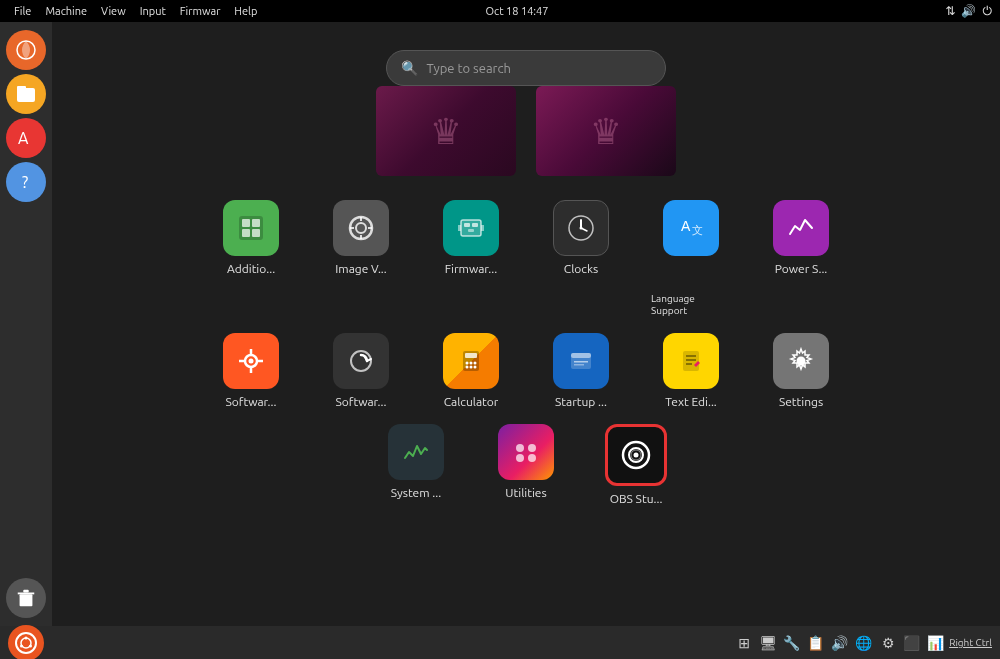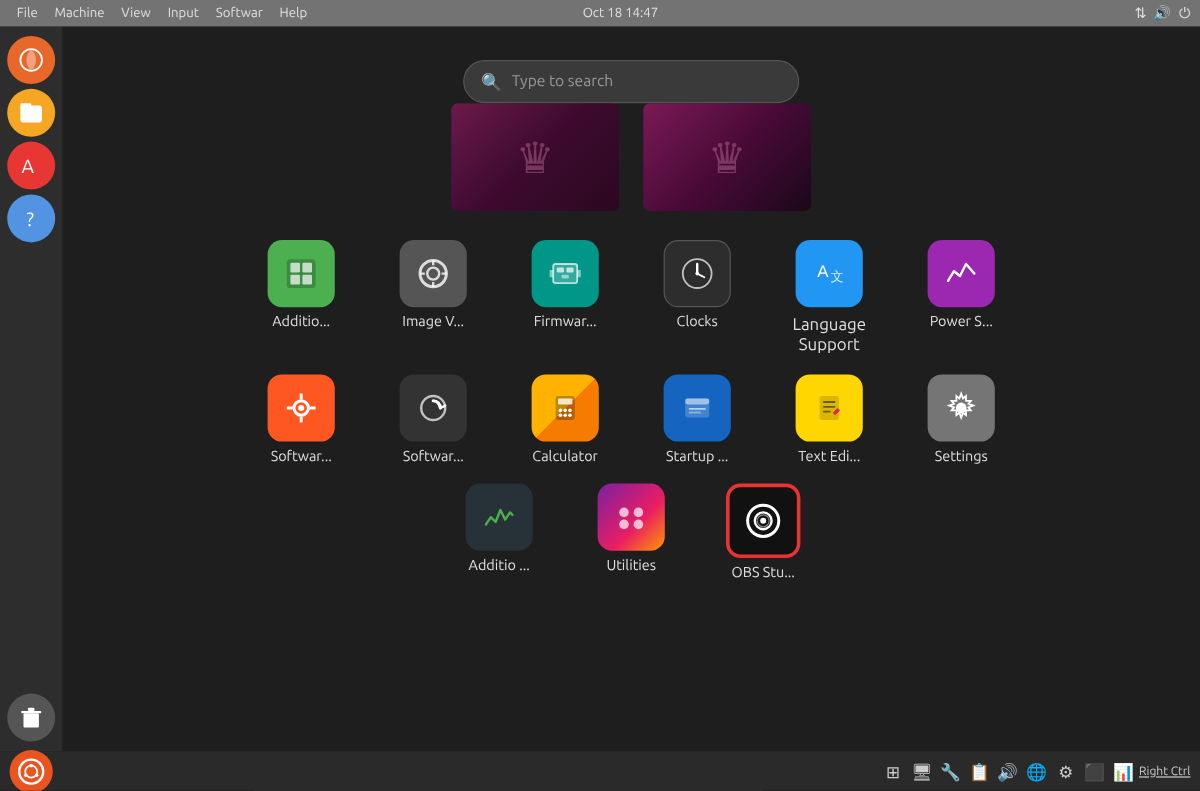"File" .top-menubar { background: #737373 -> #000000 }
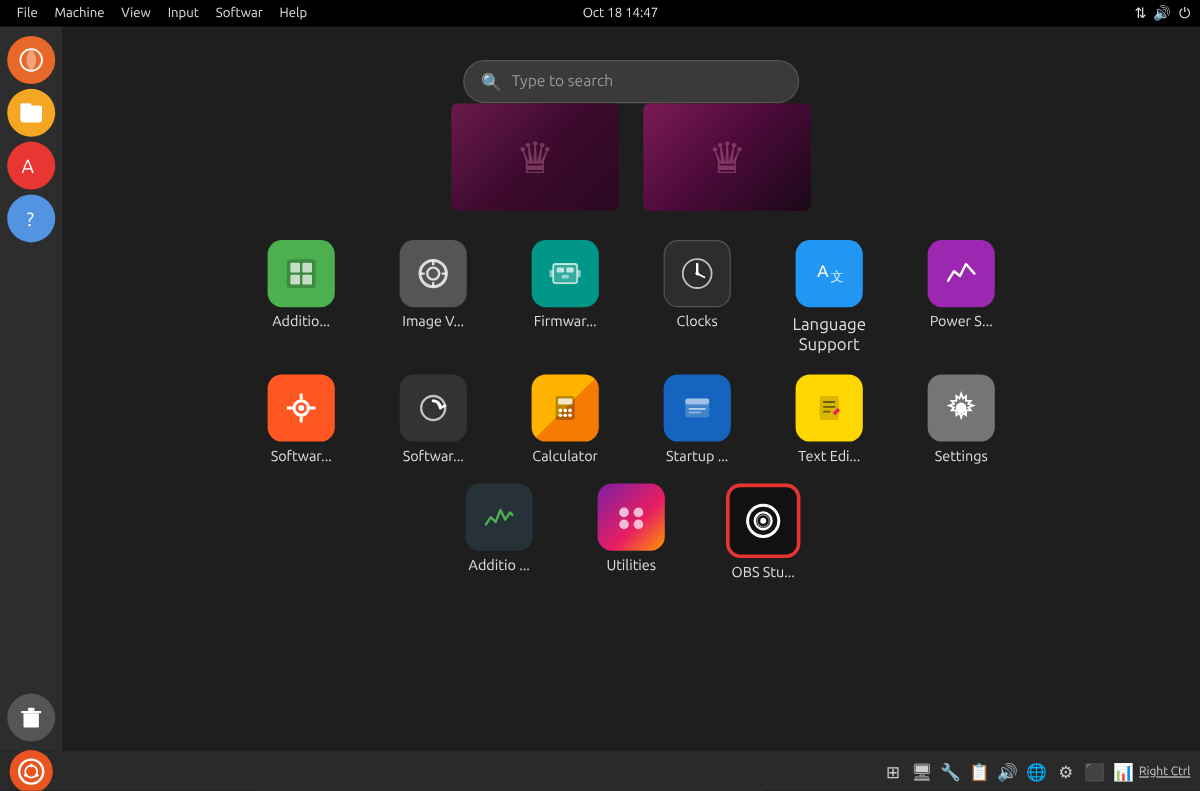"Softwar" span.menu-item { text: Softwar -> Firmwar }
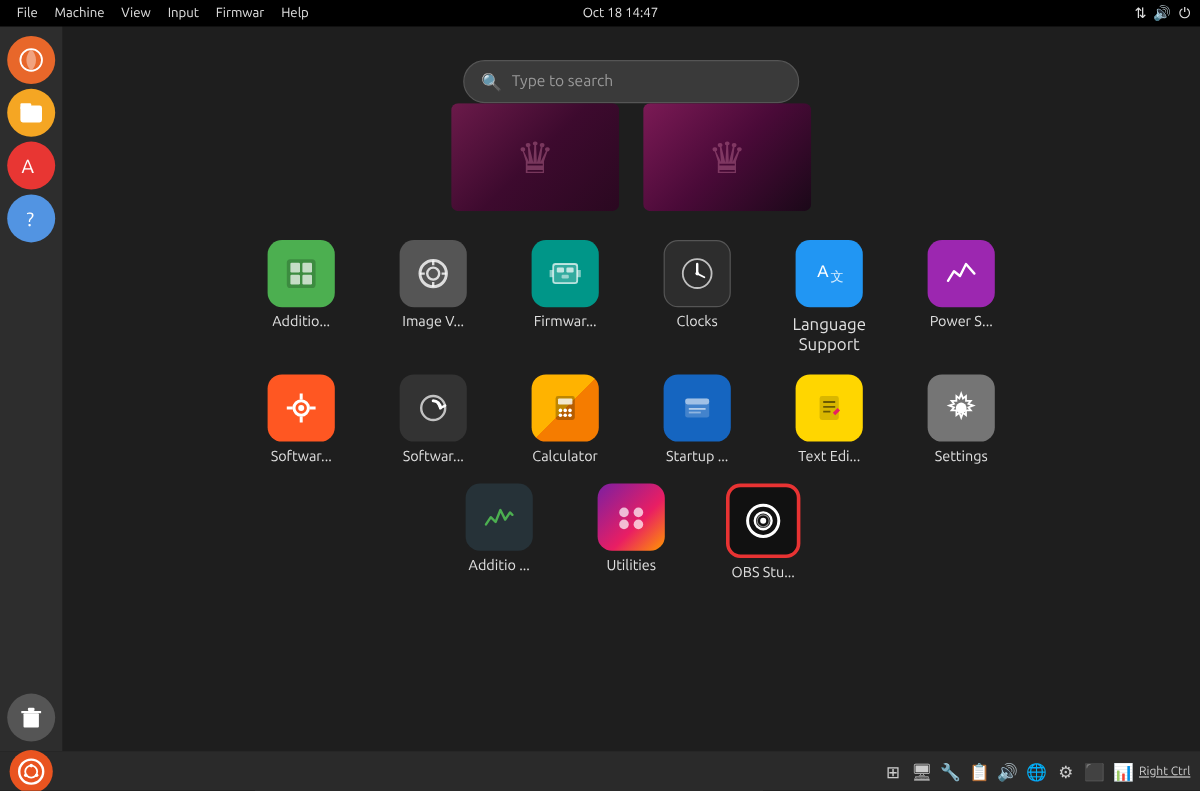"Language Support" span.app-label { font-size: 14px -> 10px; margin-top: none -> 31px; text-align: center -> left }
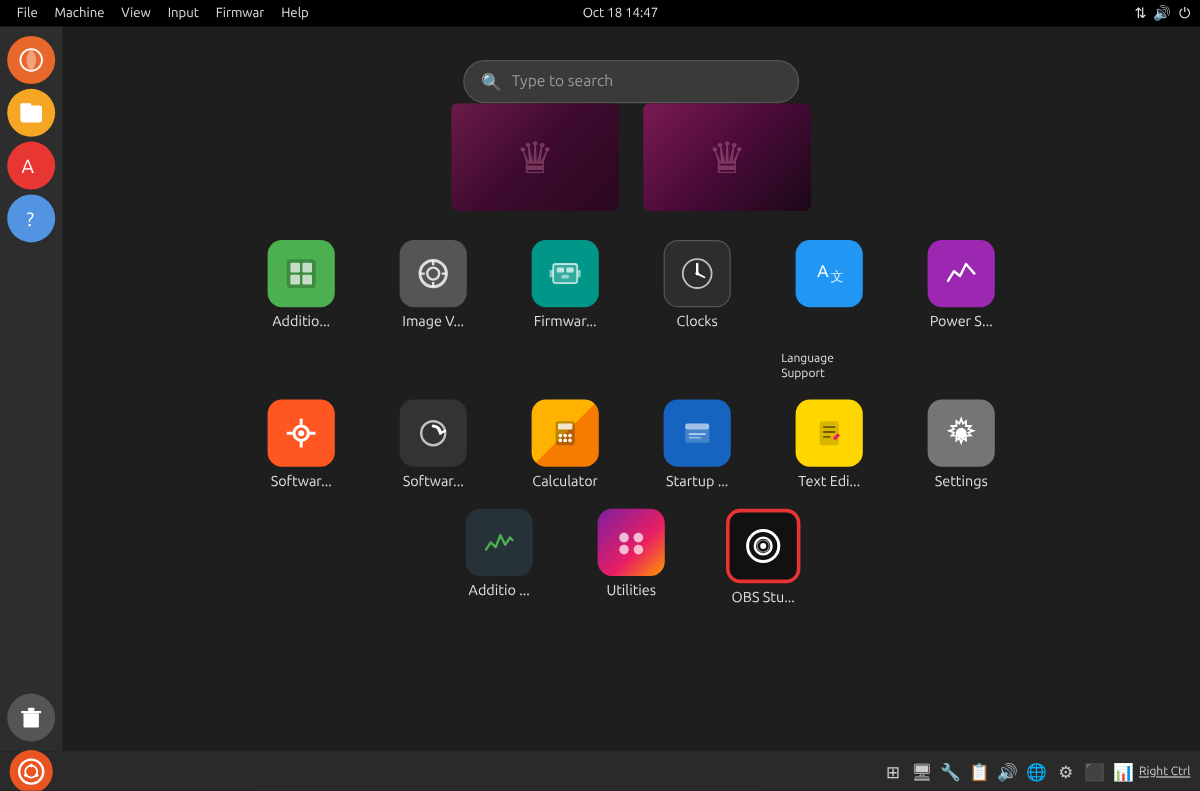"Additio ..." span.app-label { text: Additio -> System }
